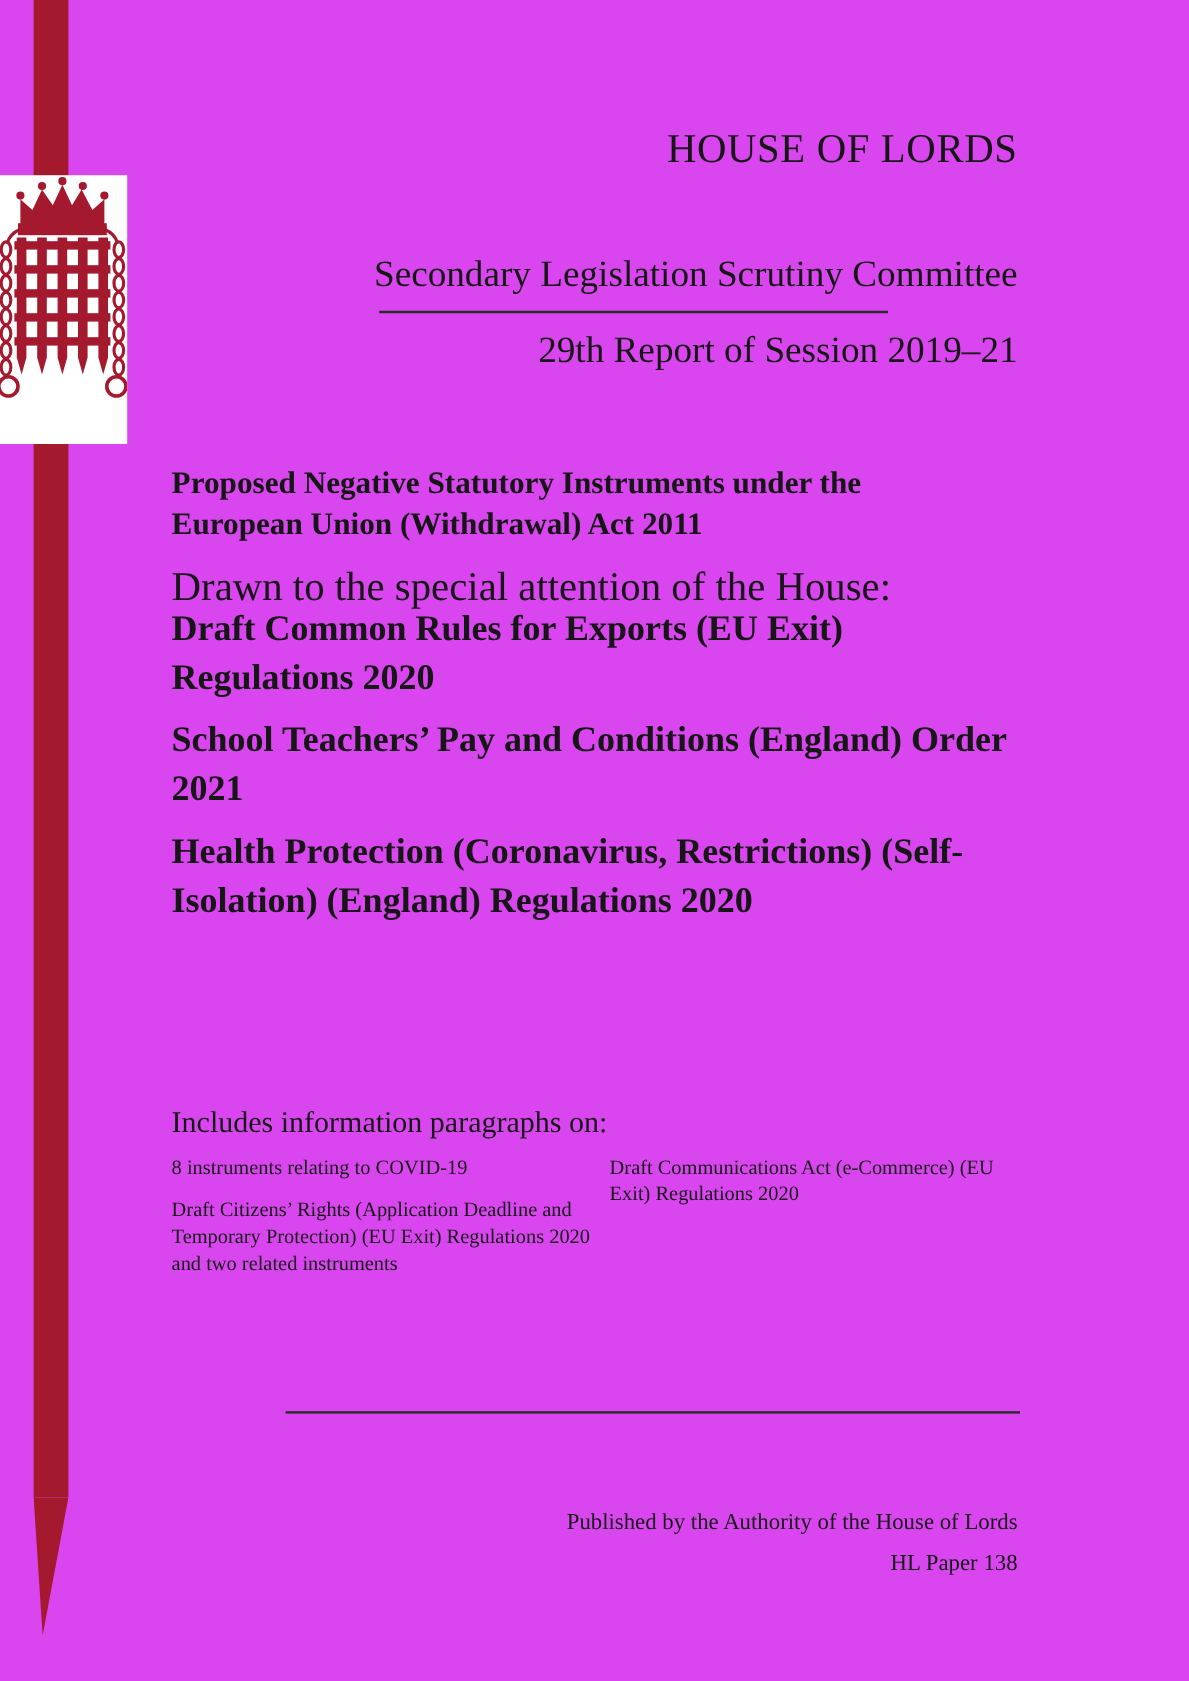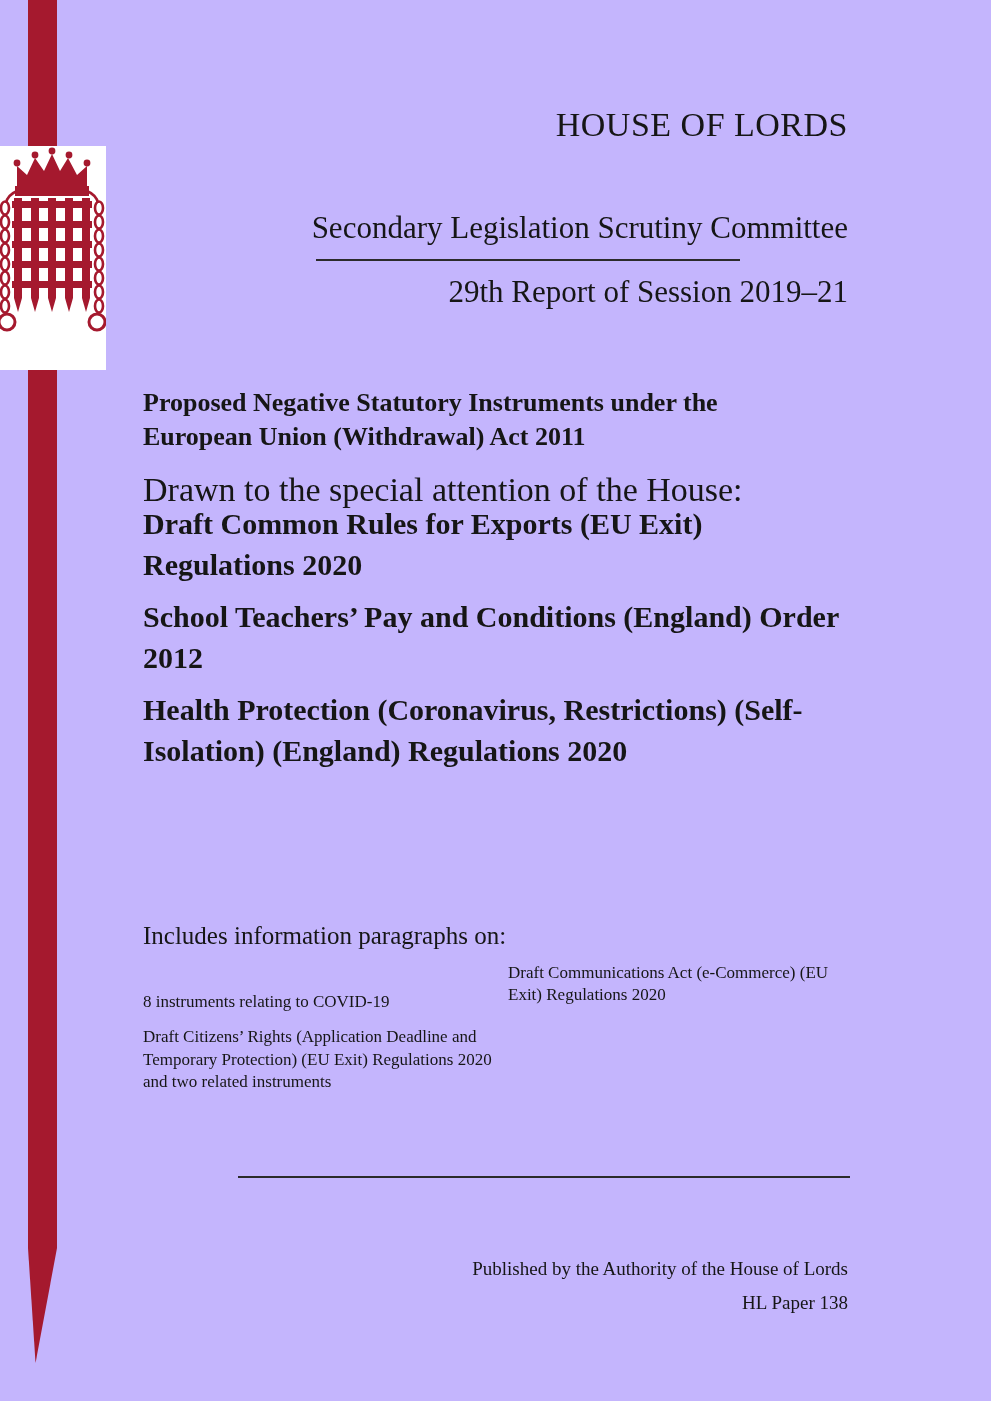"HOUSE OF LORDS" .page { background: #c4b5fd -> #d946ef }
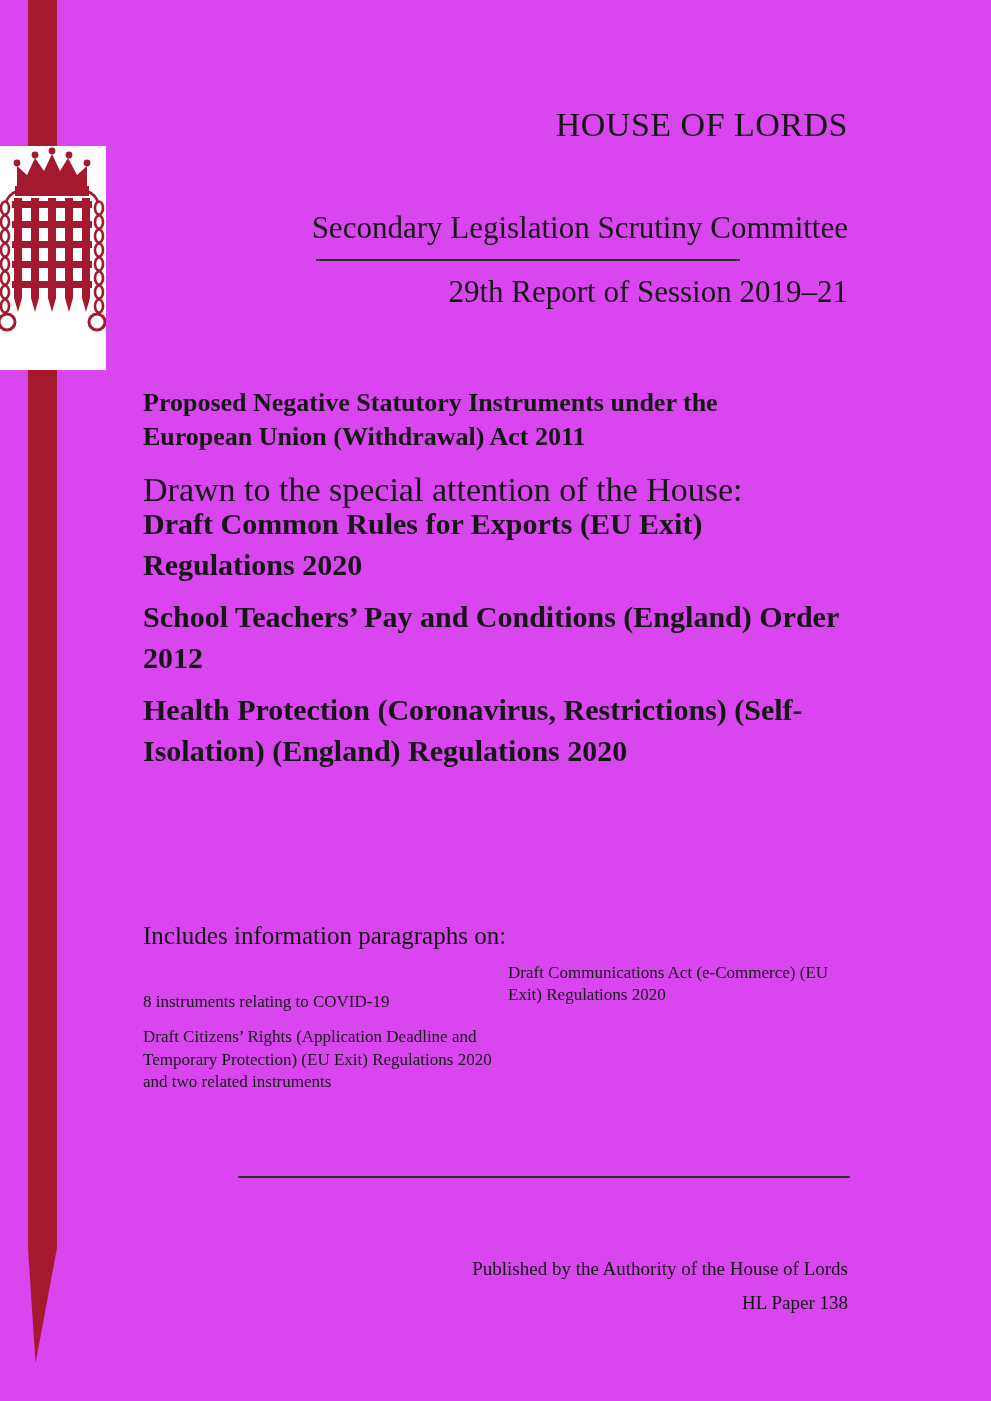"School Teachers’ Pay and Conditions" h2 { text: 2012 -> 2021 }
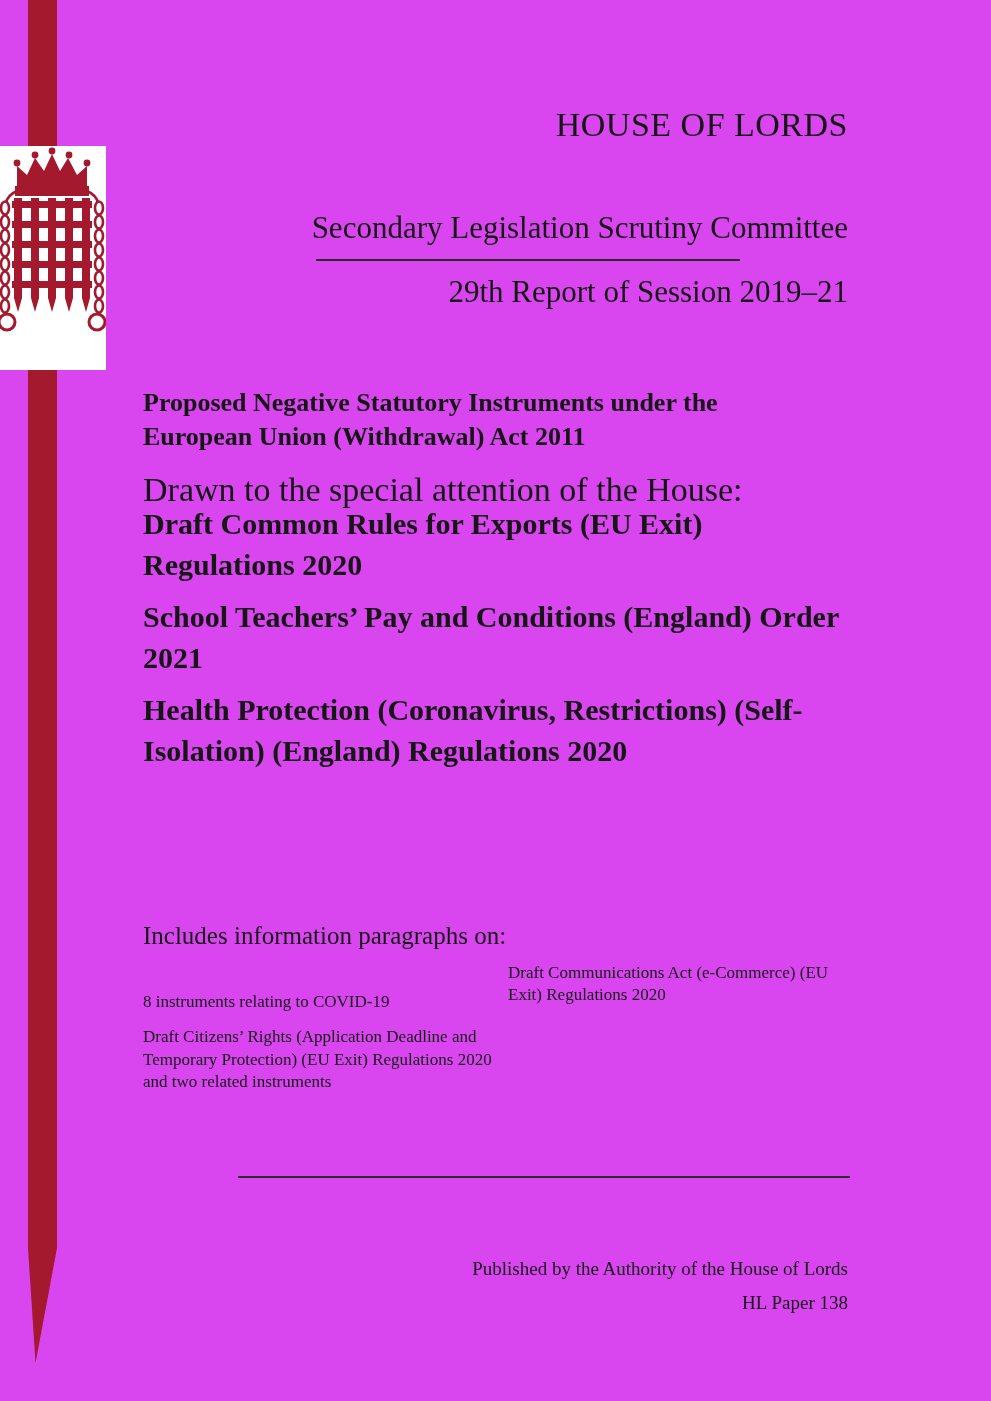"8 instruments relating to COVID-19" .includes-col-left { margin-top: 29px -> none }
